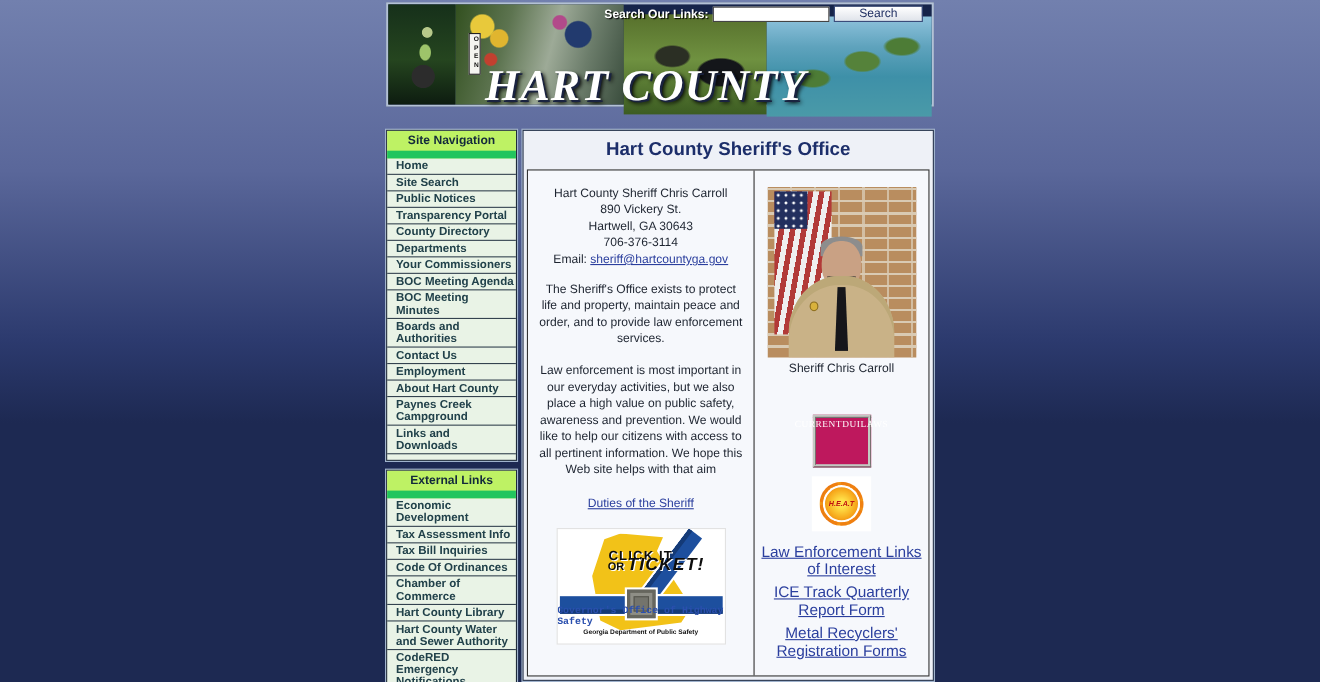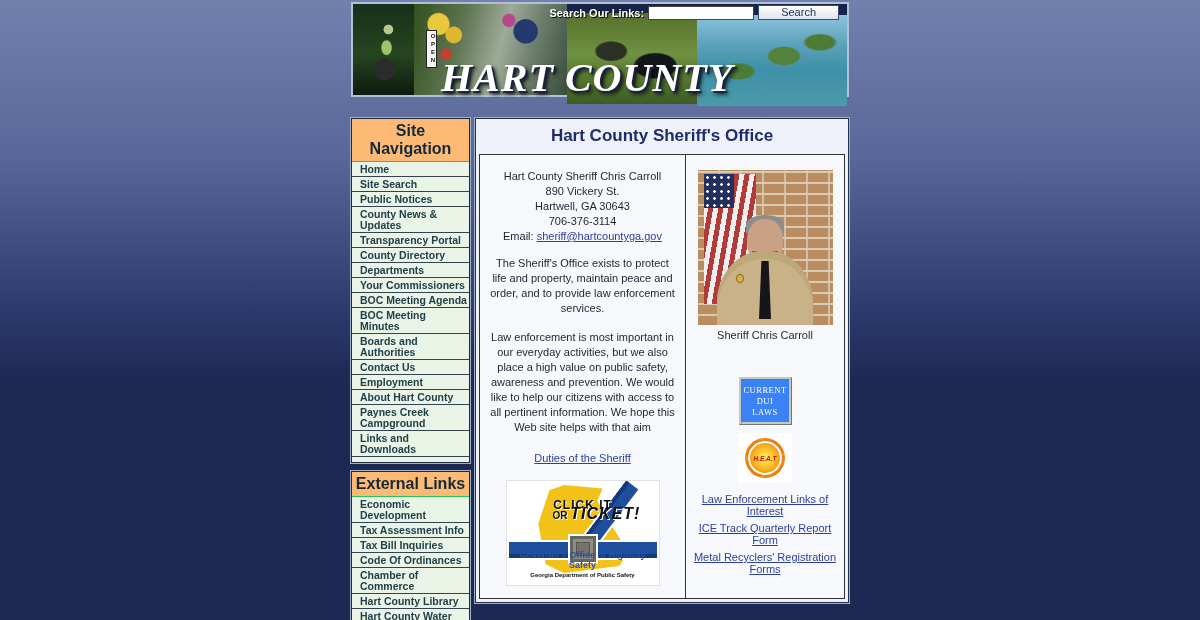"Site Navigation" .nav-header { background: #fdba74 -> #bef264; border-bottom: 1px solid #22c55e -> 7px solid #22c55e; font-size: 16px -> 11px }
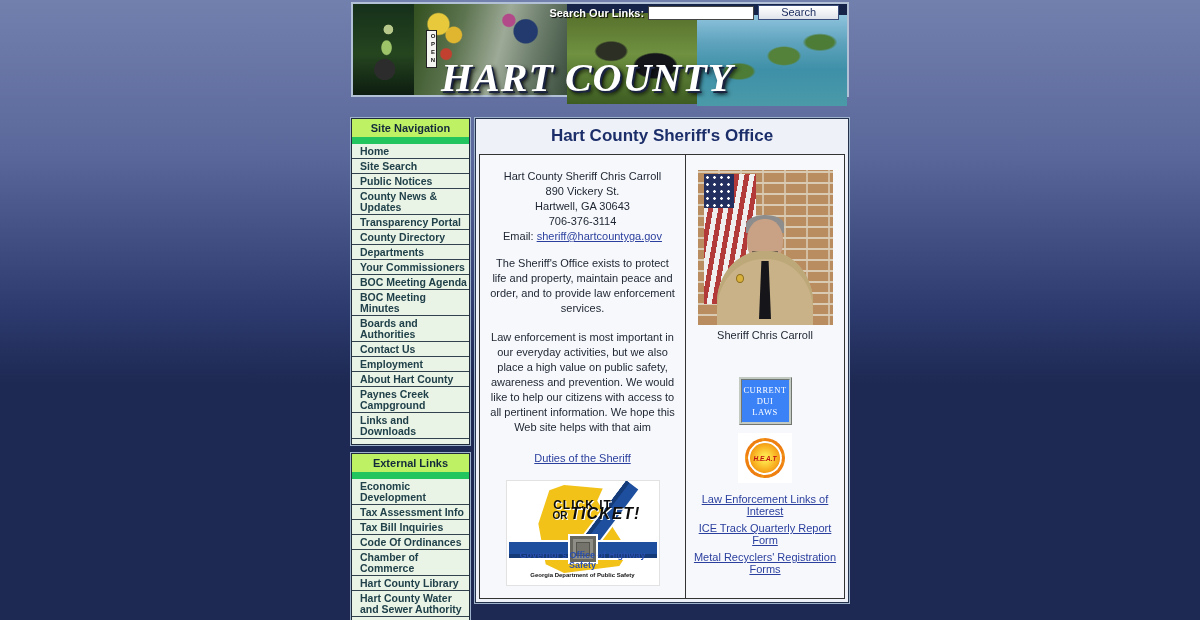"County News & Updates" div.nav-item { html: <div>County News &amp; Updates</div> -> none }
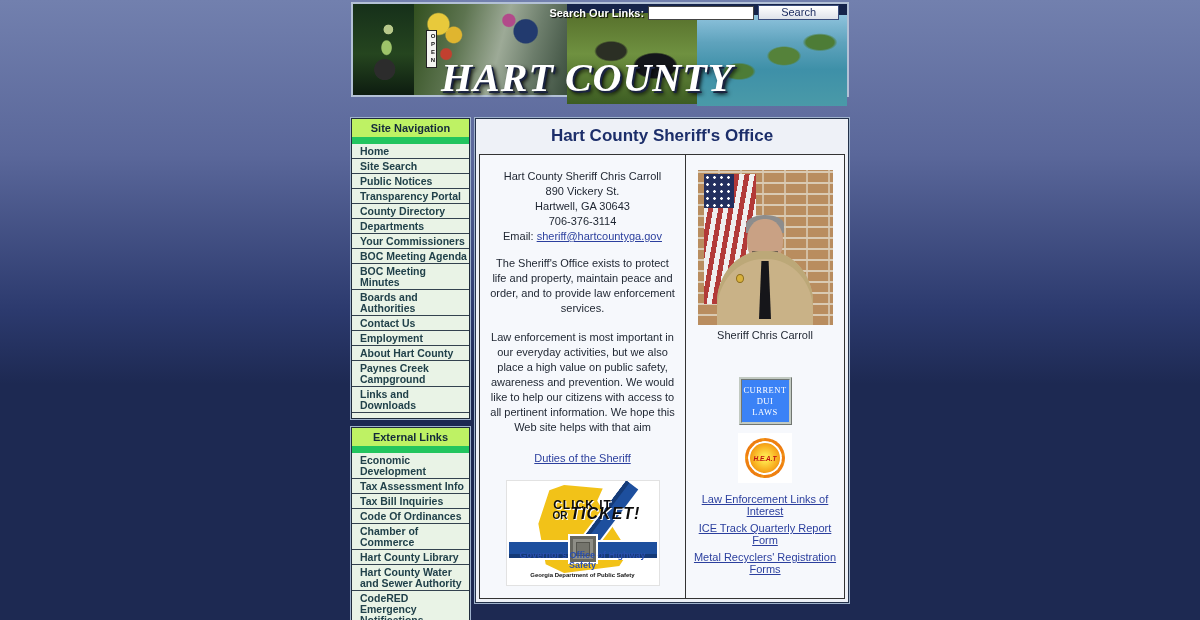"CURRENT" .dui-btn { background: #3b82f6 -> #be185d; flex-direction: column -> row }
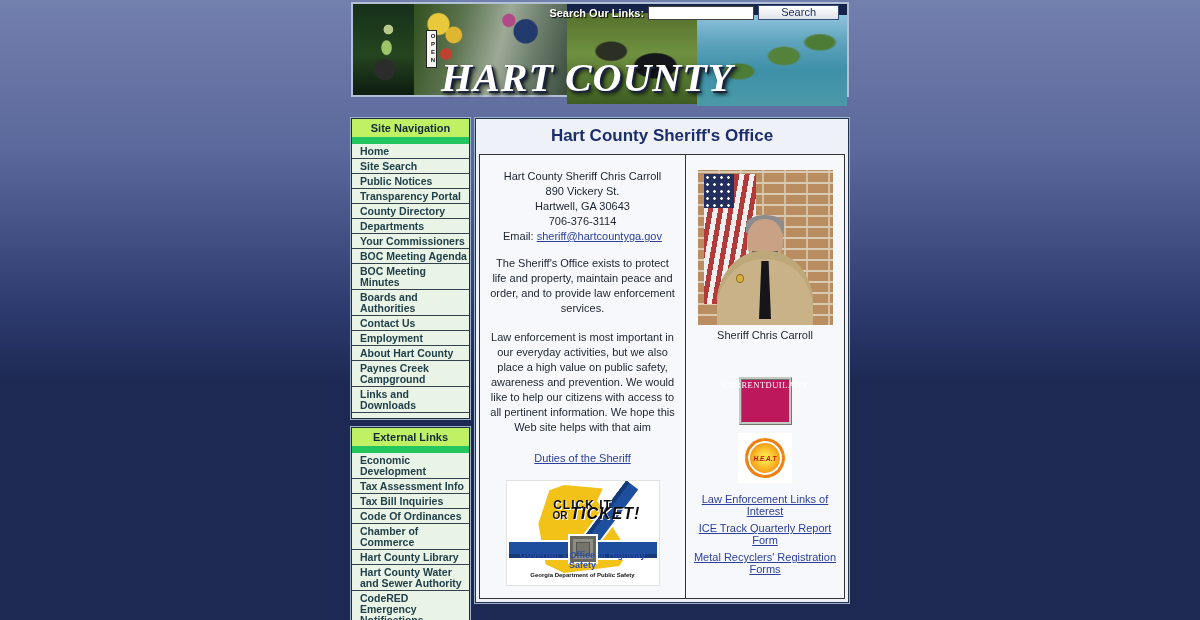"Law Enforcement Links of Interest" .right-links .link { font-size: 11px -> 14px }
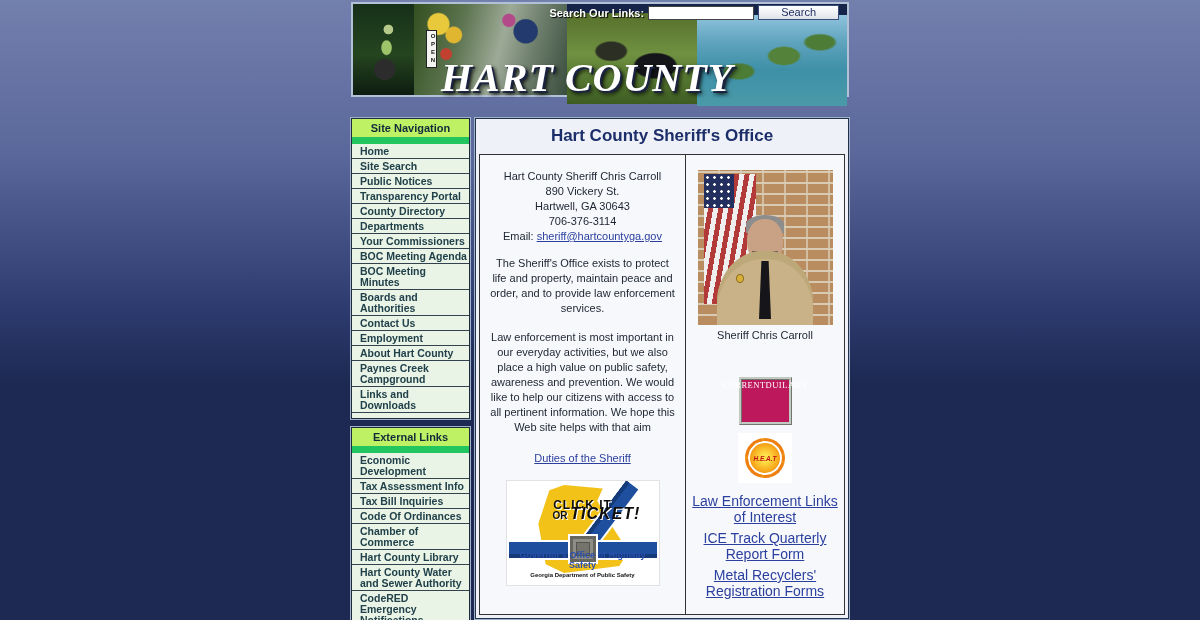"Governor's Office of Highway Safety" .ci-office { font-family: Liberation Sans, sans-serif -> Liberation Mono, monospace; text-align: center -> left }
